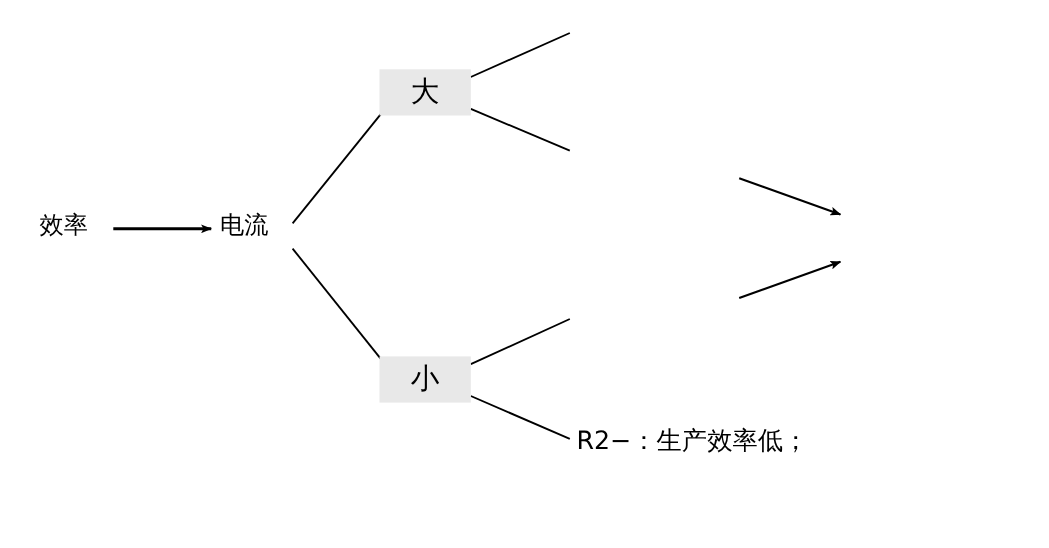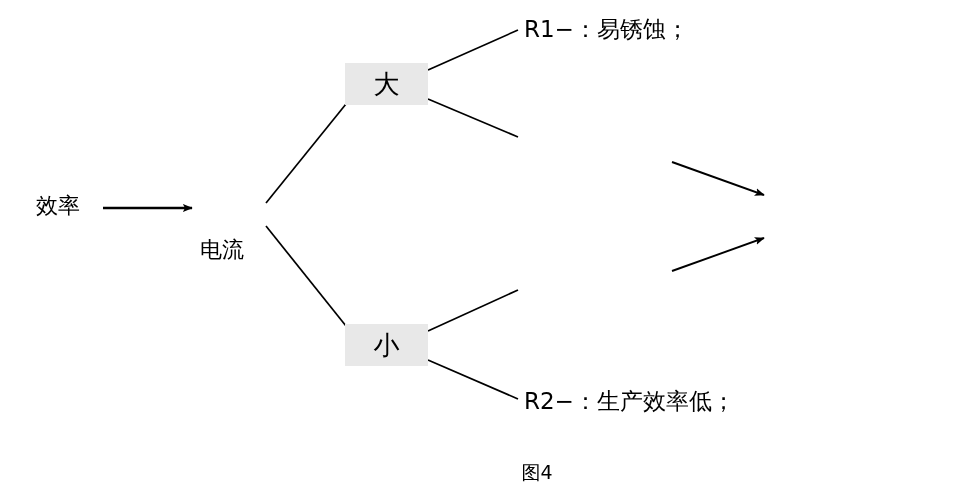"R1−：易锈蚀；" div.outcome { html: <div>R1−：易锈蚀；</div> -> none }
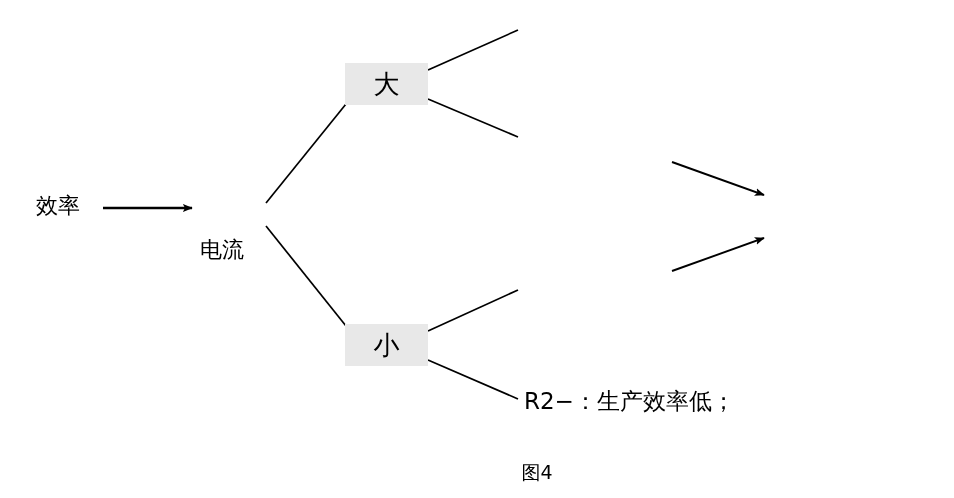"电流" div.node-text { margin-top: 44px -> none }
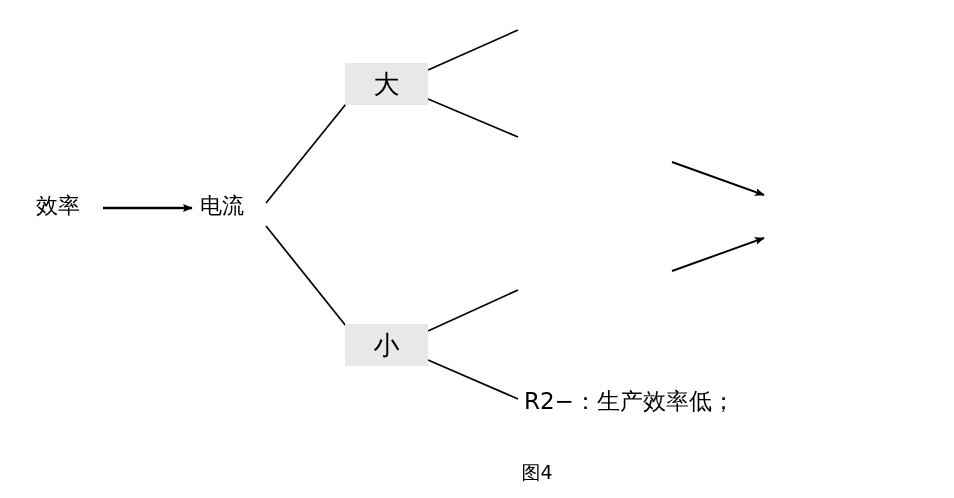"图4" div.caption { html: <div>图4</div> -> none }
